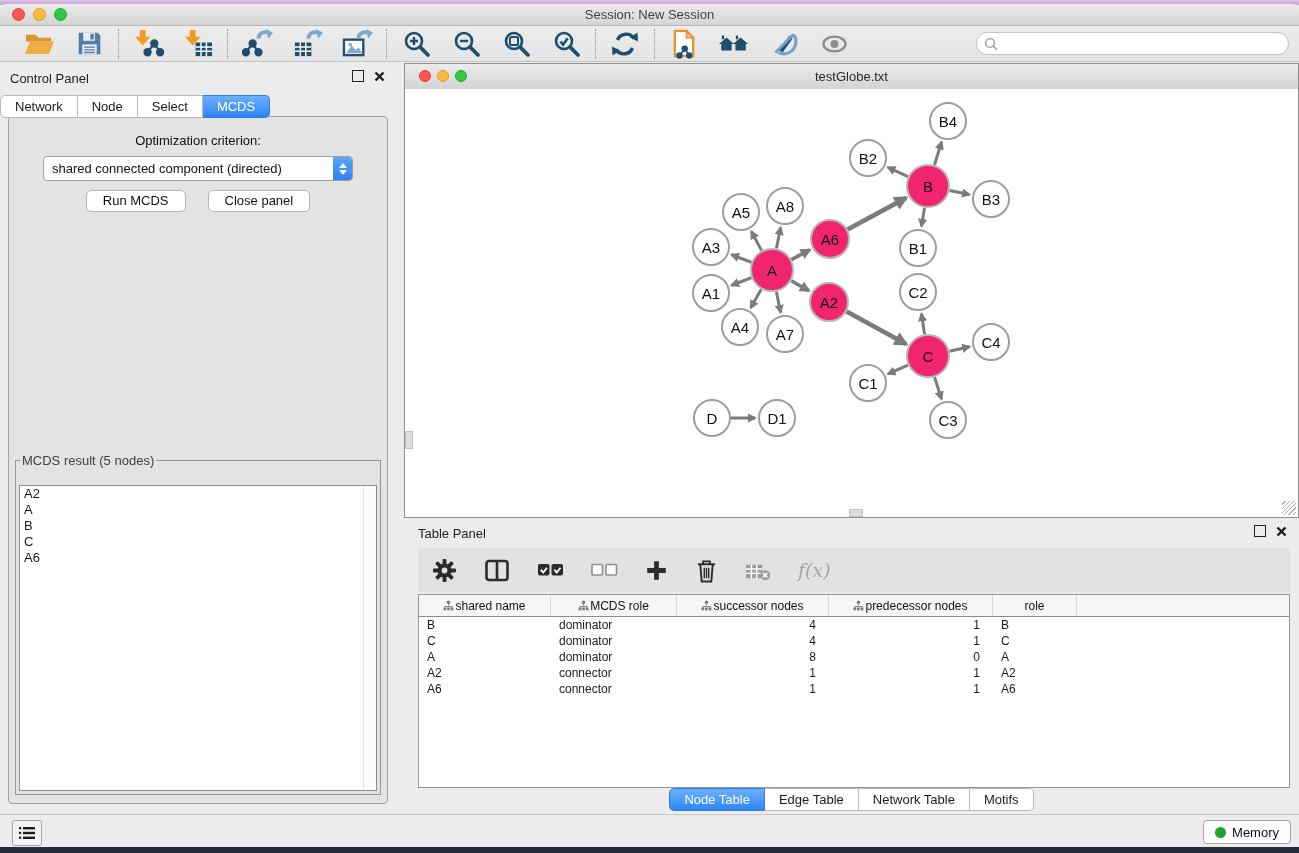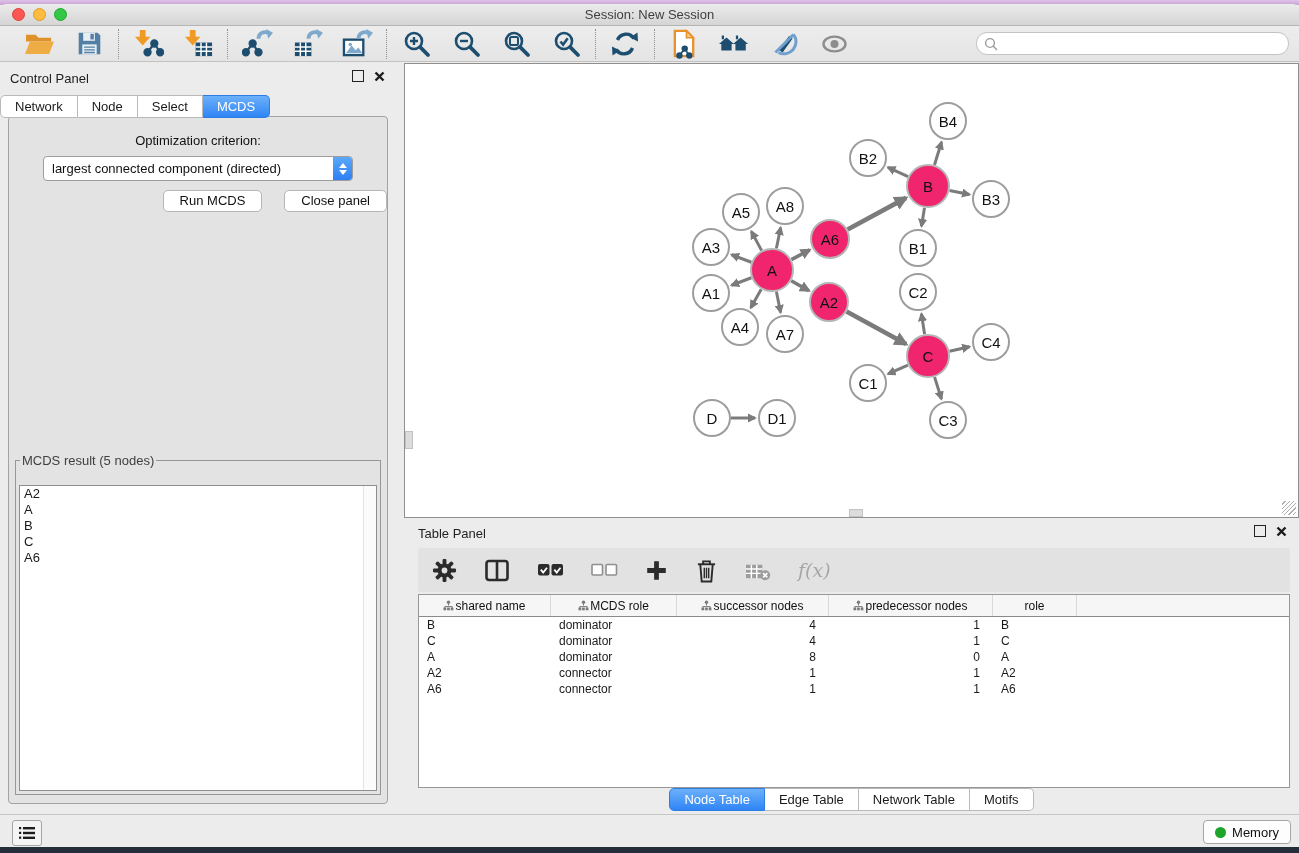"testGlobe.txt" div.nw-titlebar { html: none -> <div> <div> <span></span> <span></span> <span></span> </div> <div>testGlobe.txt</div> </div> }
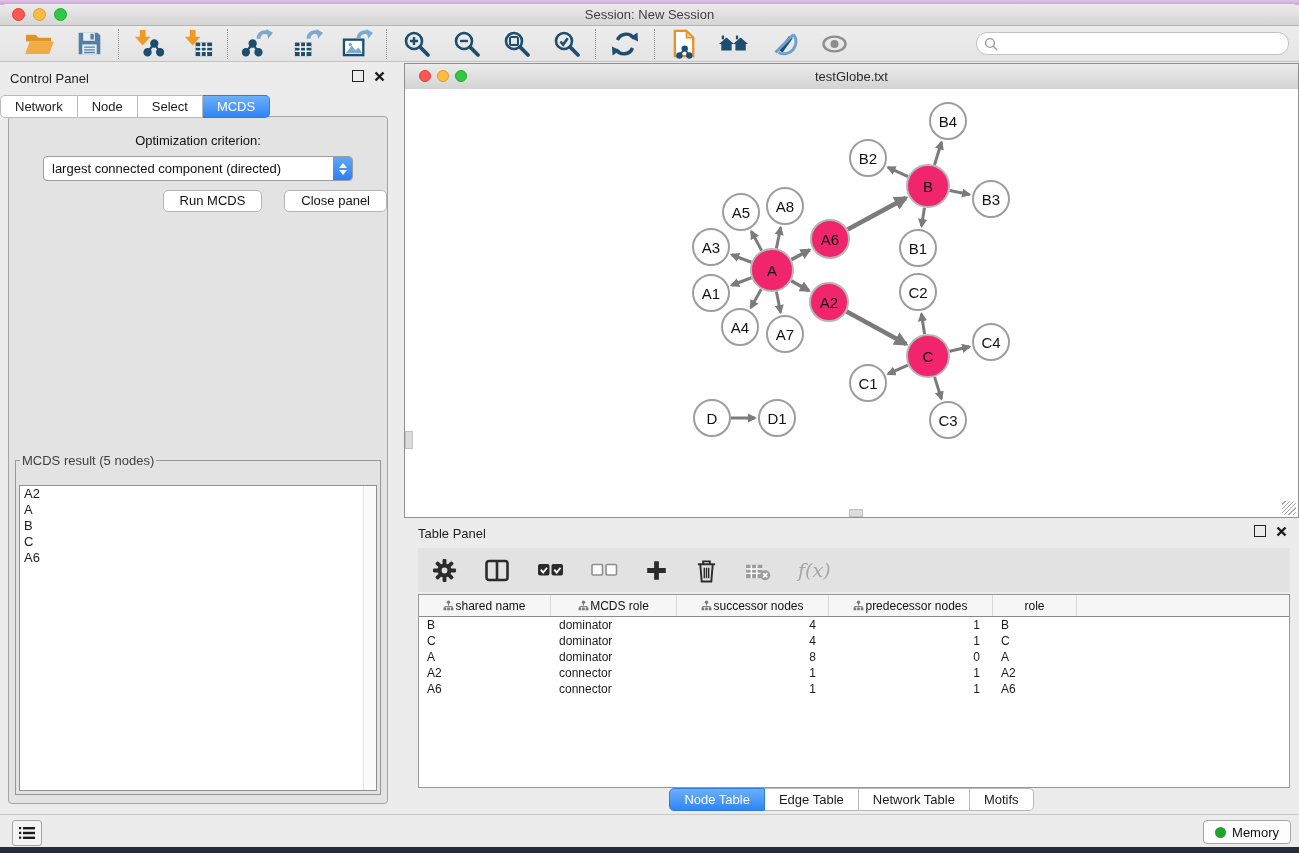"largest connected component (directed)" span.dd-text { text: largest -> shared }
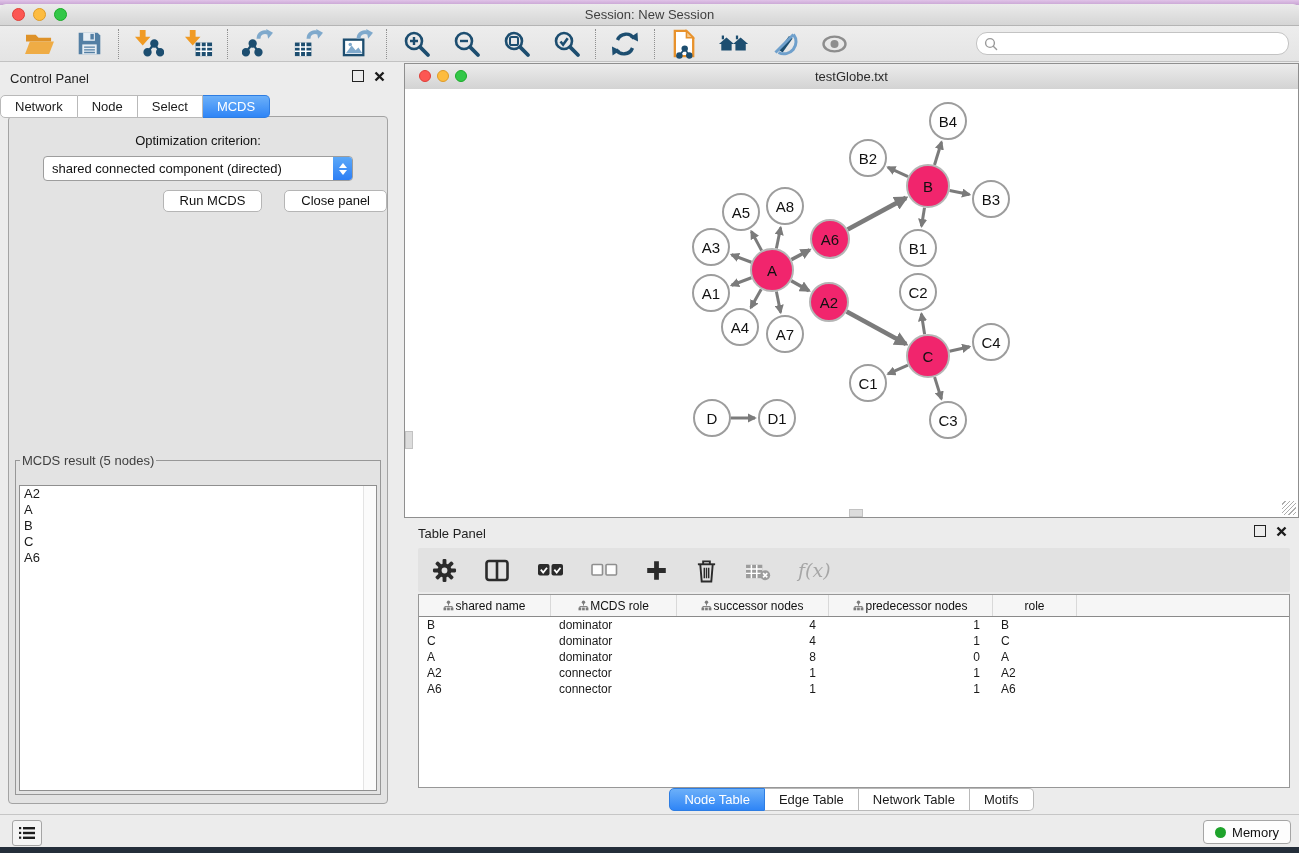"Run MCDS" .cp-buttons { justify-content: flex-end -> center }
